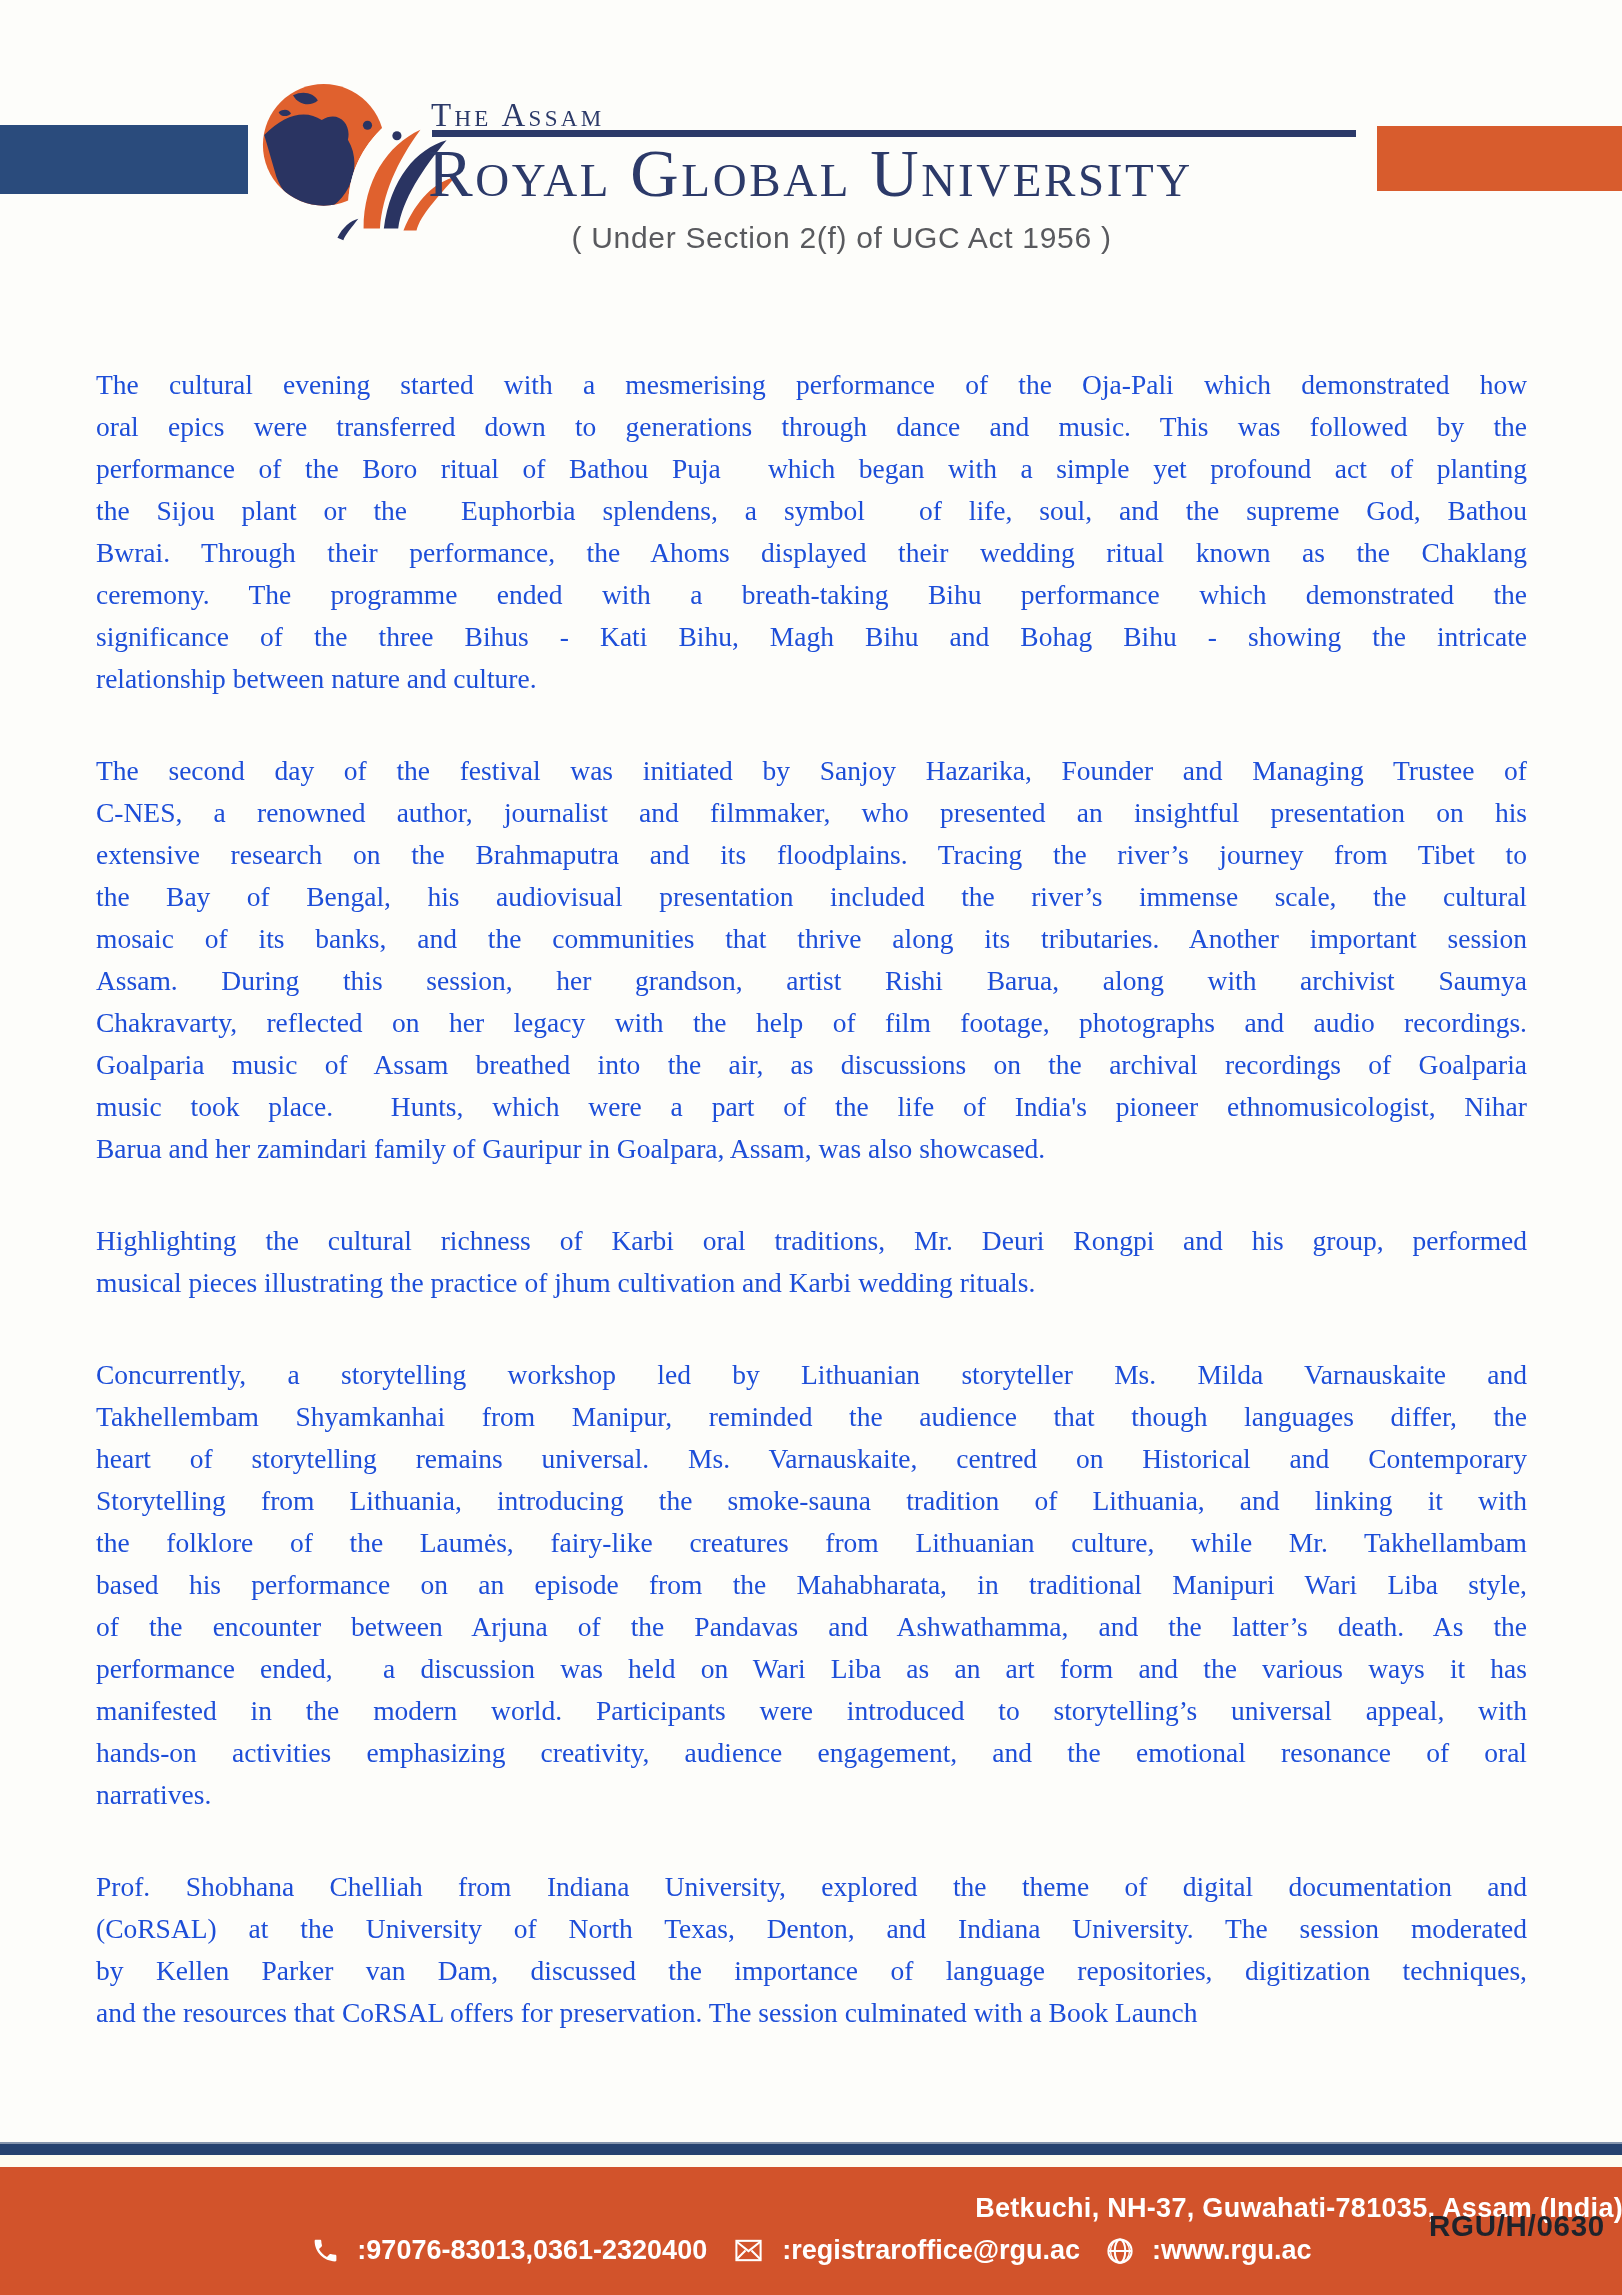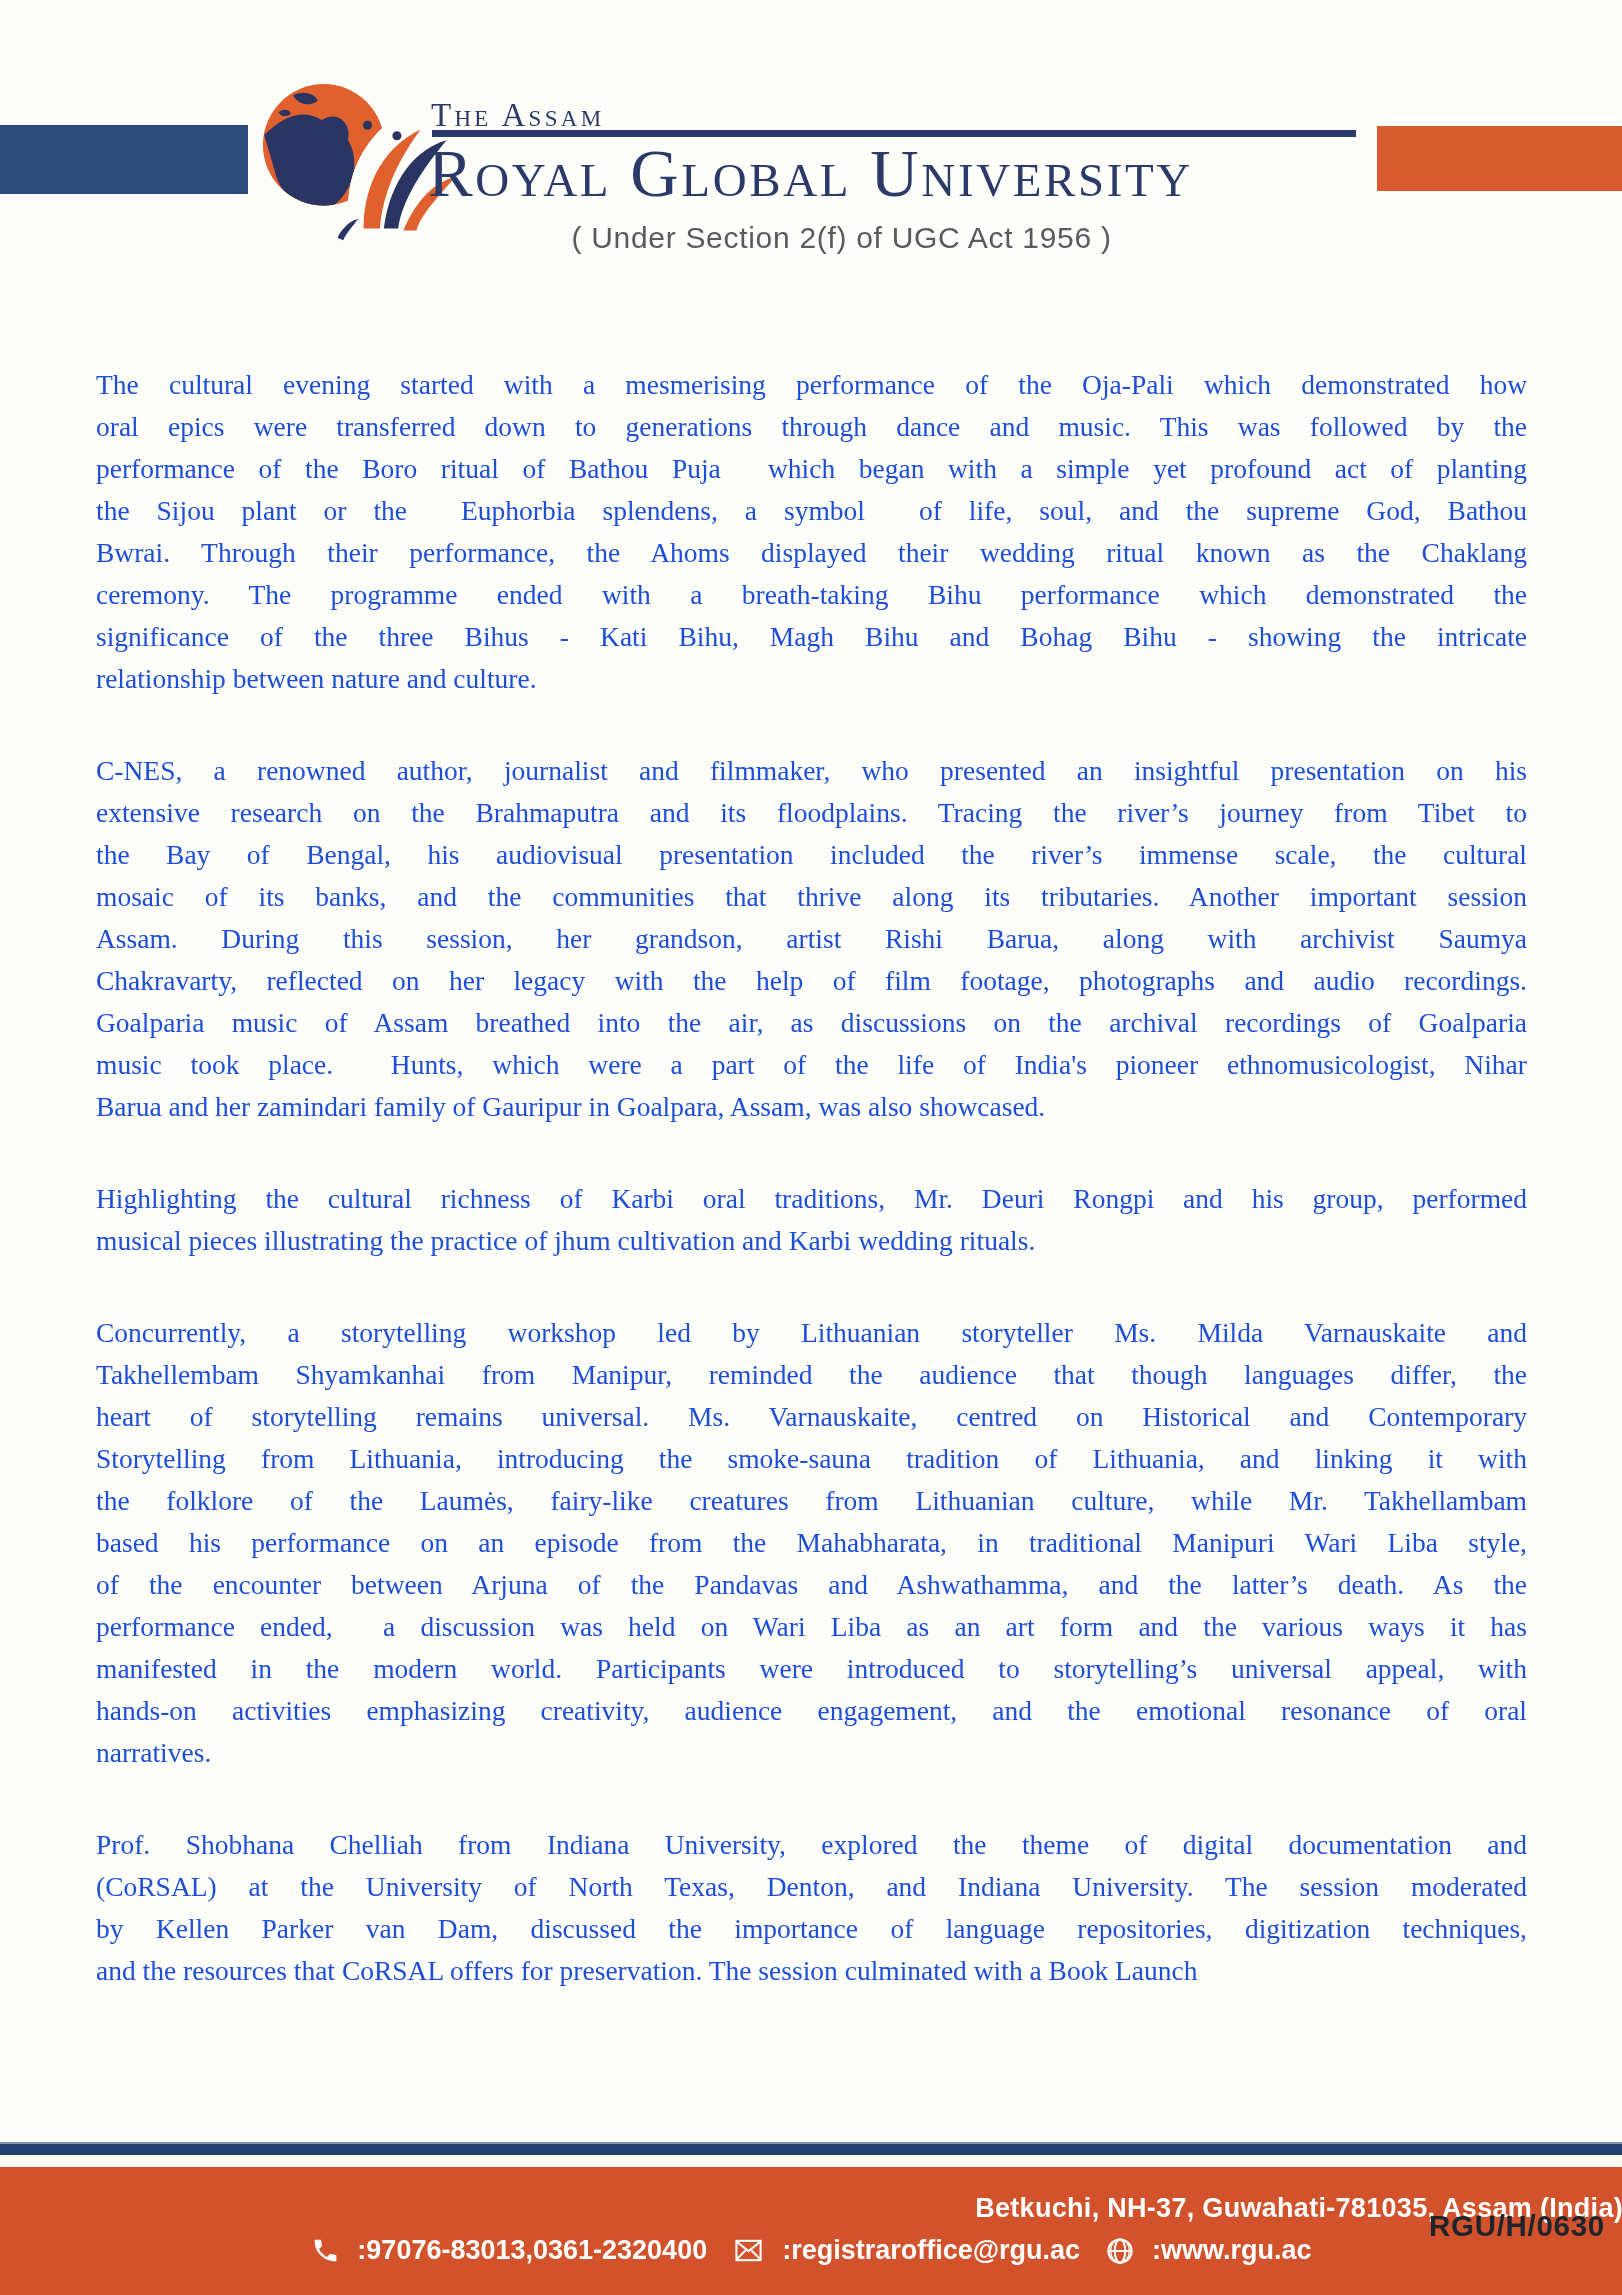"The second day of the" div.line { html: none -> <div>The second day of the festival was initiated by Sanjoy Hazarika, Founder and Managing Trustee of</div> }
